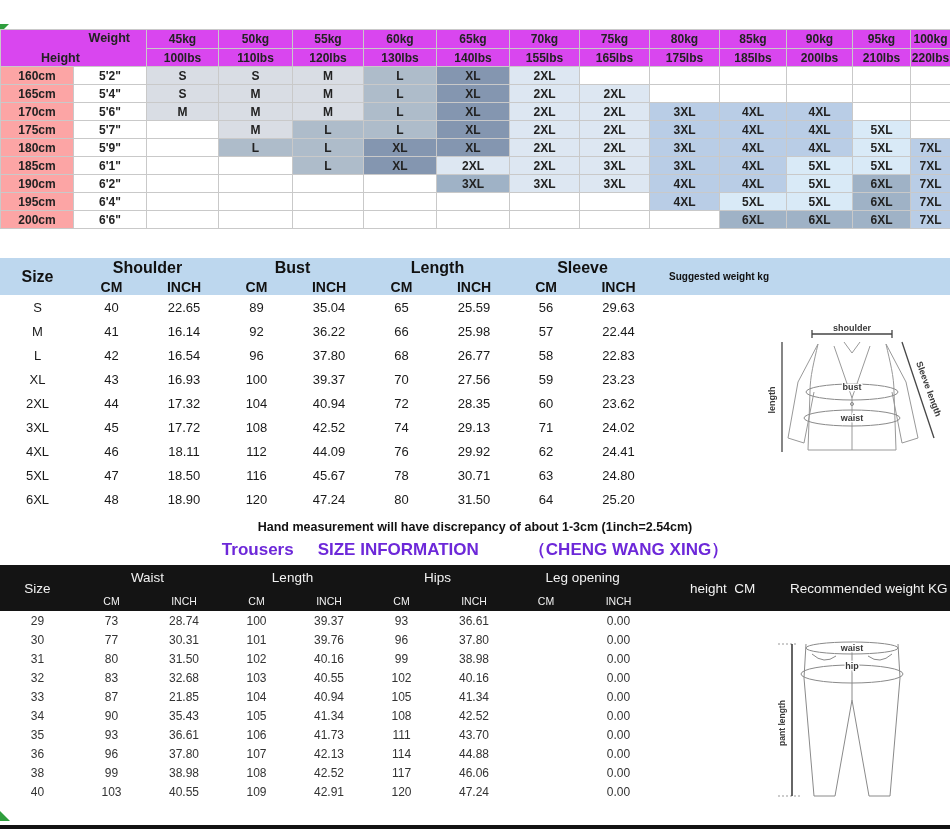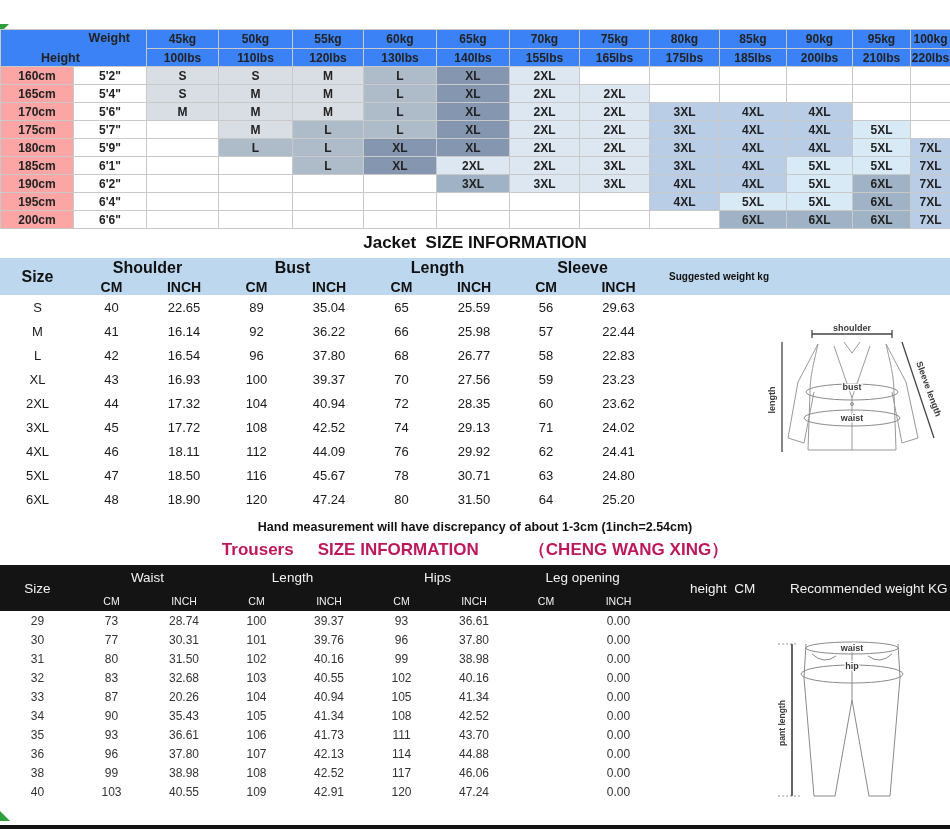"Weight" .r-table thead th { background: #3b82f6 -> #d946ef }
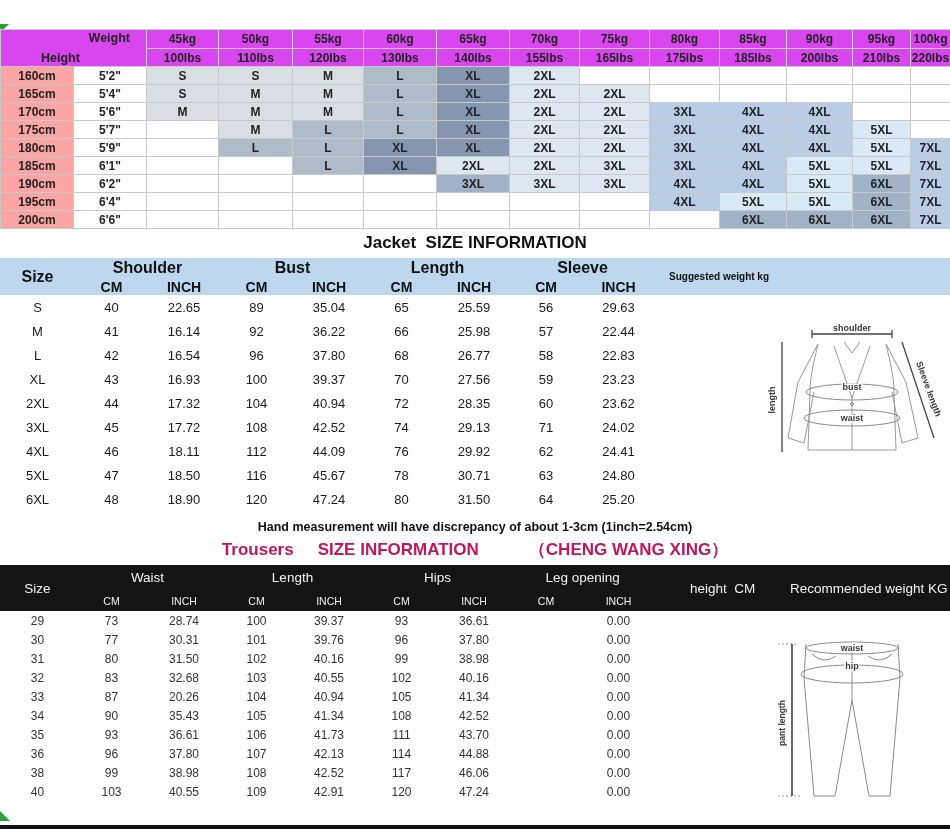"Jacket SIZE INFORMATION" div.j-title { html: <div>Jacket SIZE INFORMATION</div> -> none }
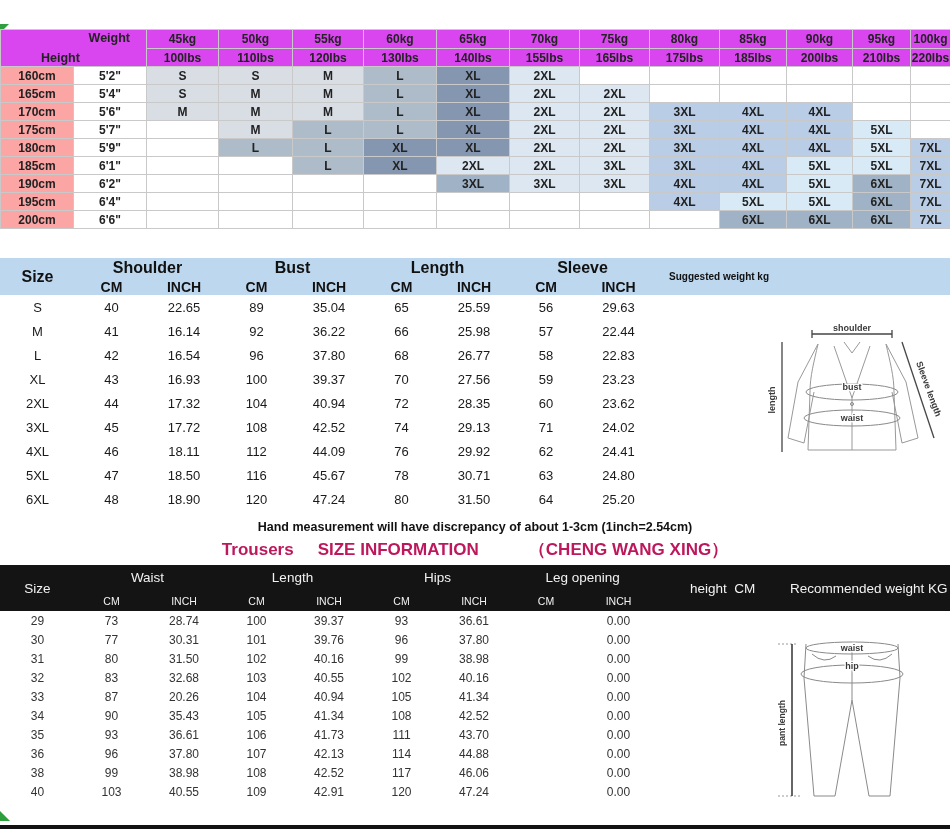"Trousers SIZE INFORMATION （CHENG WANG" .t-title { color: #be185d -> #6d28d9 }
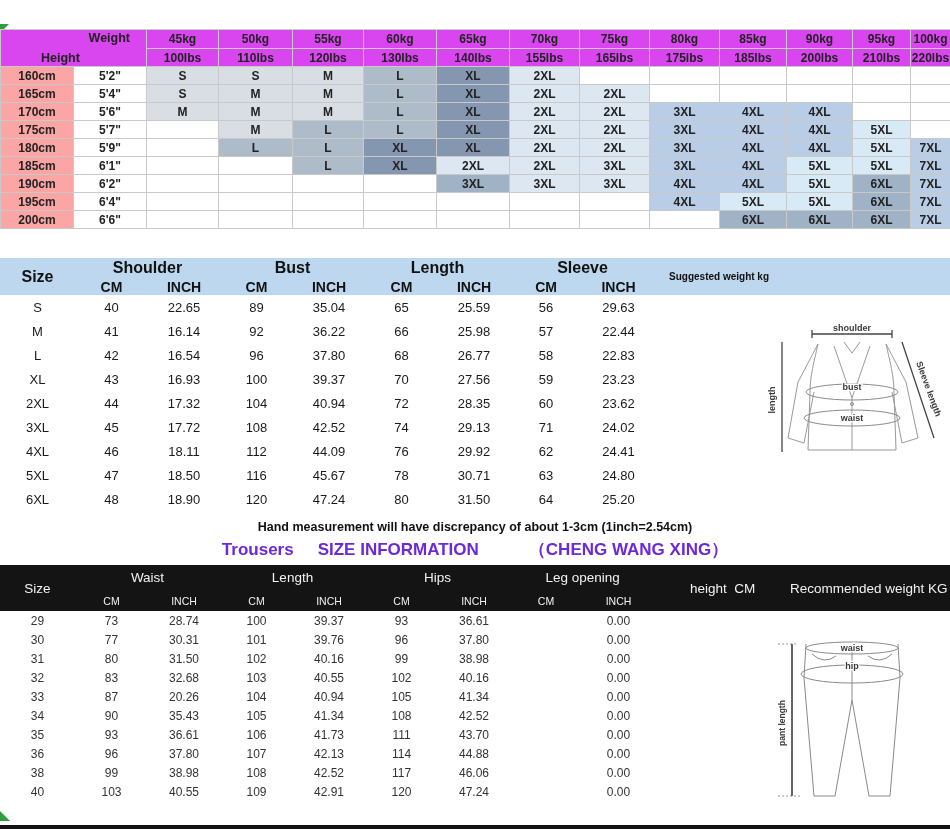"20.26" td { text: 20.26 -> 21.85 }
